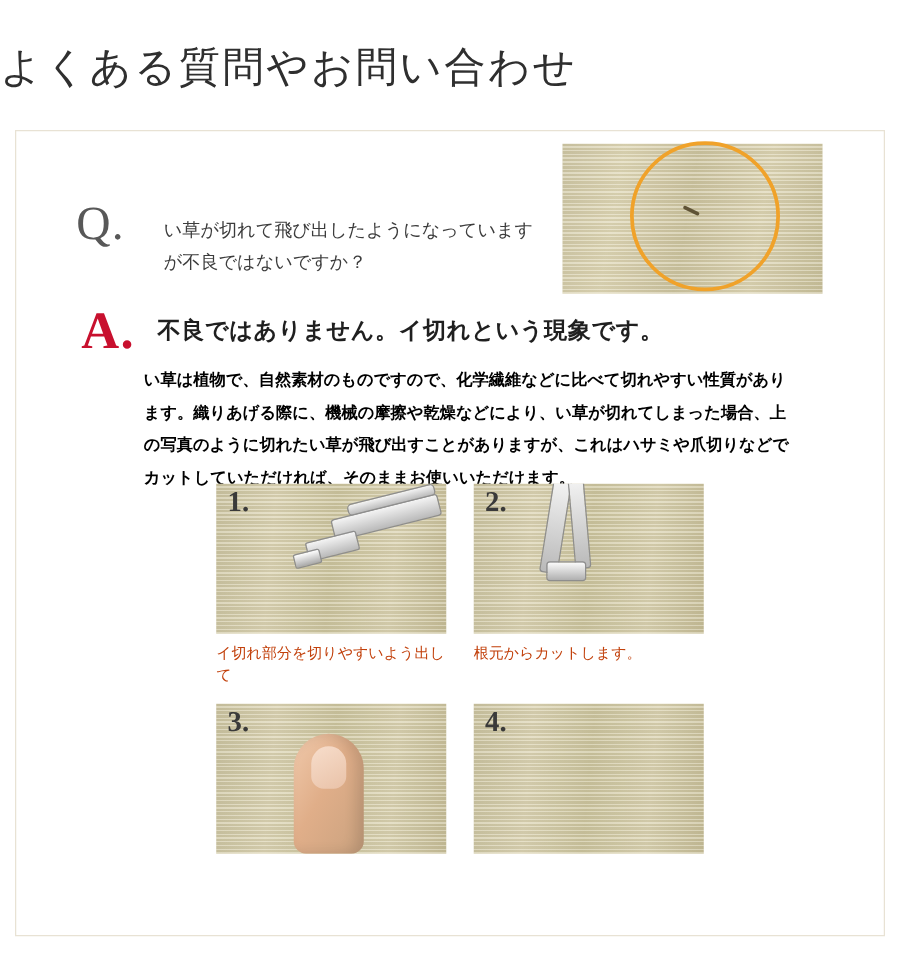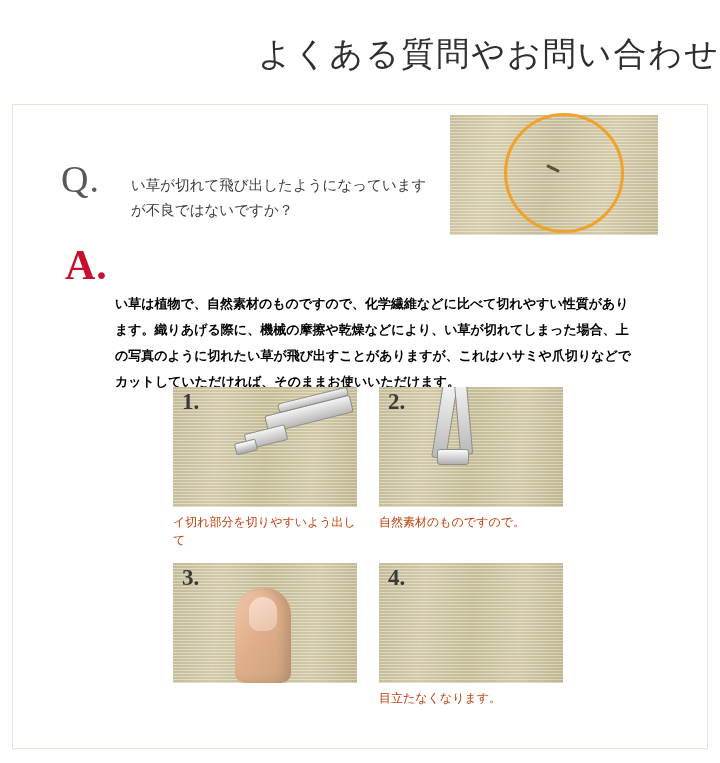"よくある質問やお問い合わせ" .page-title { text-align: right -> left }
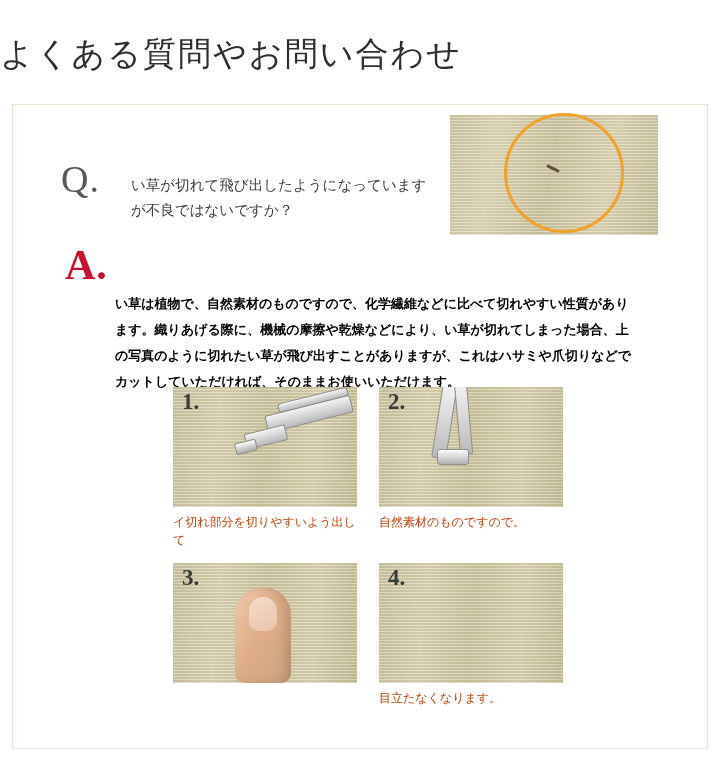"不良ではありません。イ切れという現象です。" div.a-head { html: none -> <div>不良ではありません。イ切れという現象です。</div> }
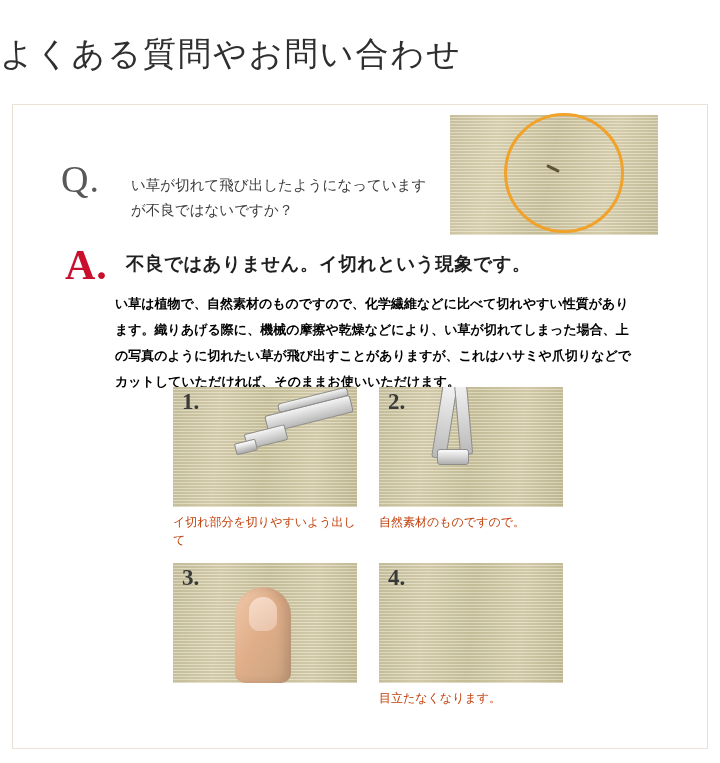"自然素材のものですので。" div.caption { text: 自然素材のものですので -> 根元からカットします }
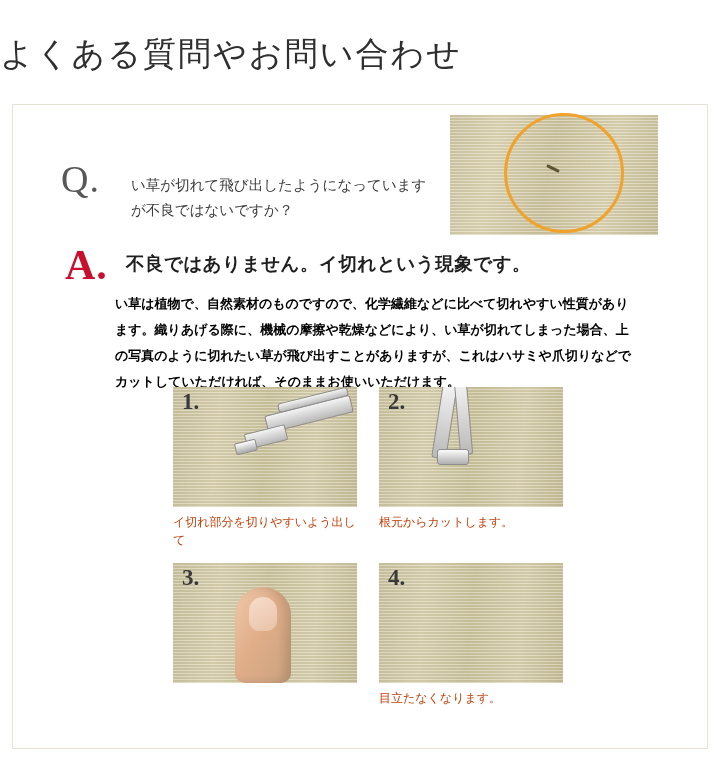"目立たなくなります。" div.caption { html: <div>目立たなくなります。</div> -> none }
